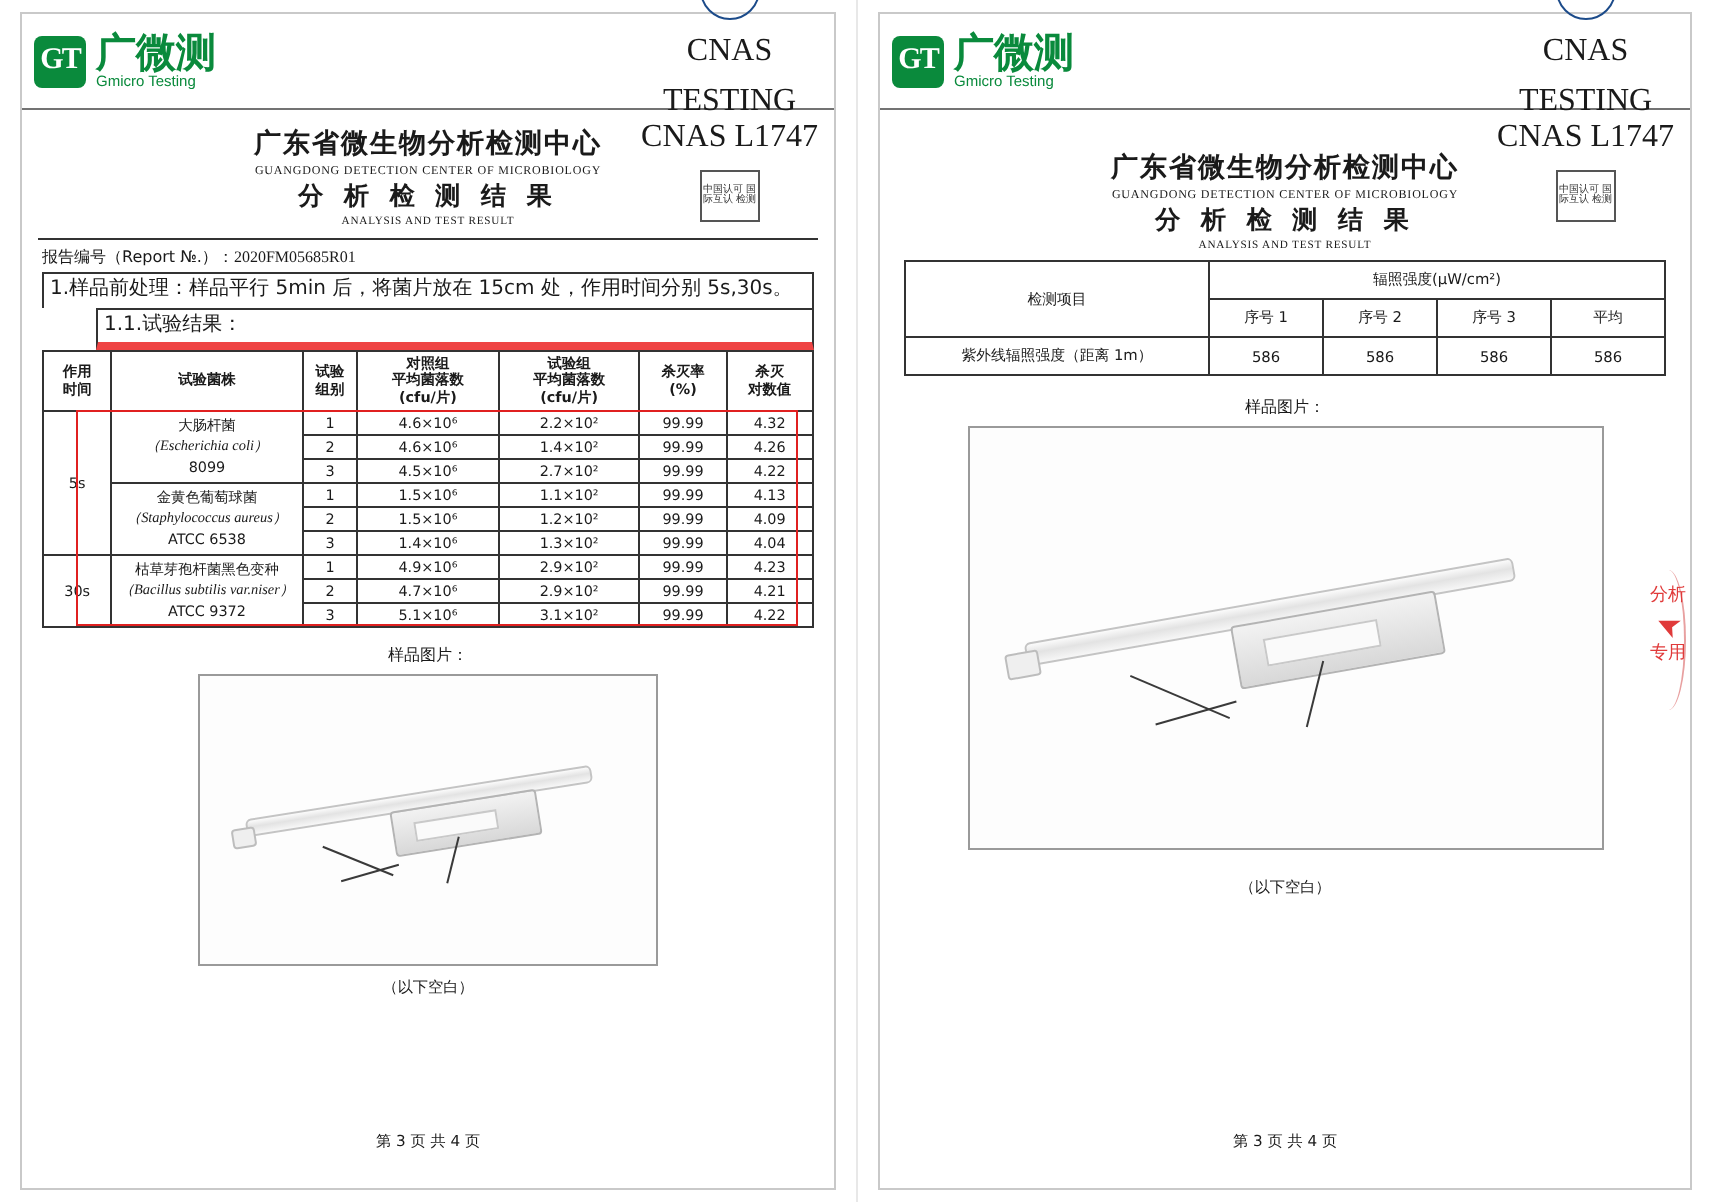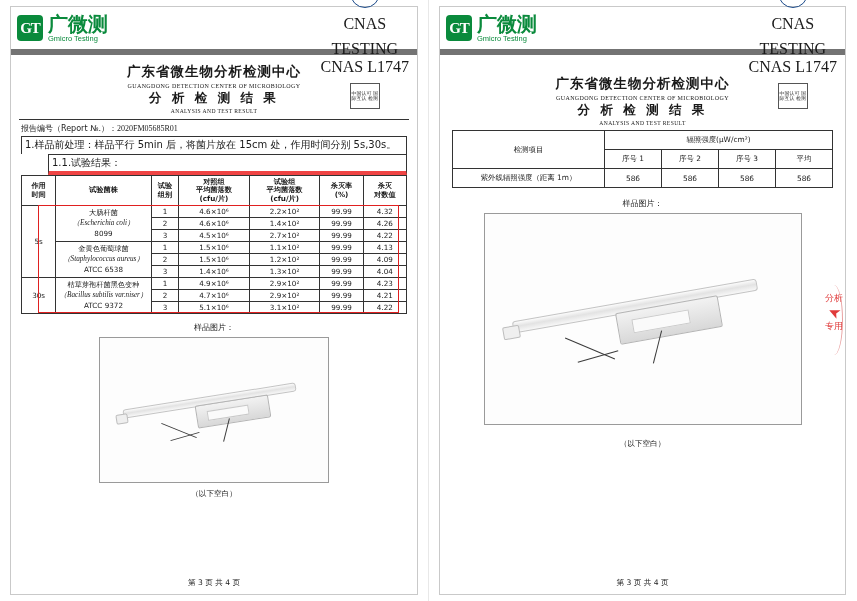"GT" .hdr { border-bottom: 6px solid #737373 -> 1px solid #737373 }
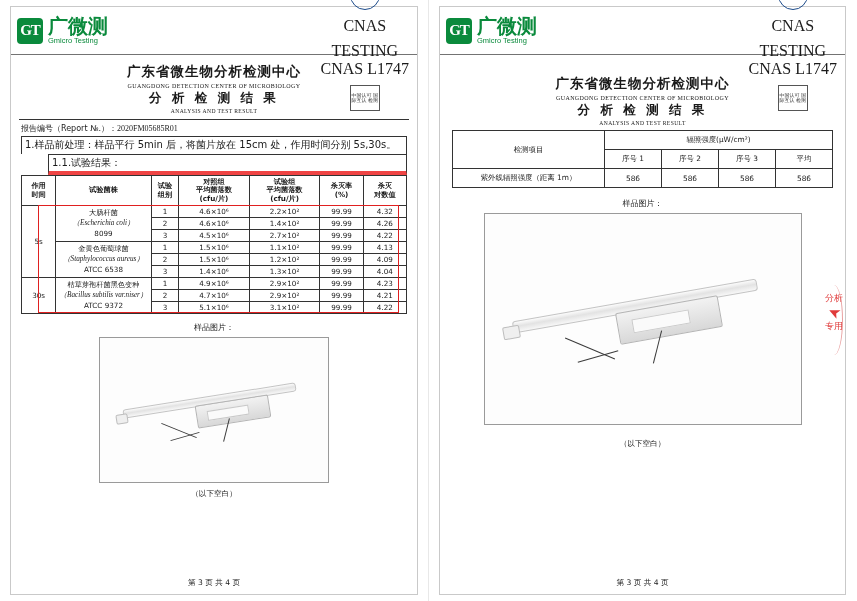"第 3 页 共 4" .footer { bottom: 6px -> 18px }
